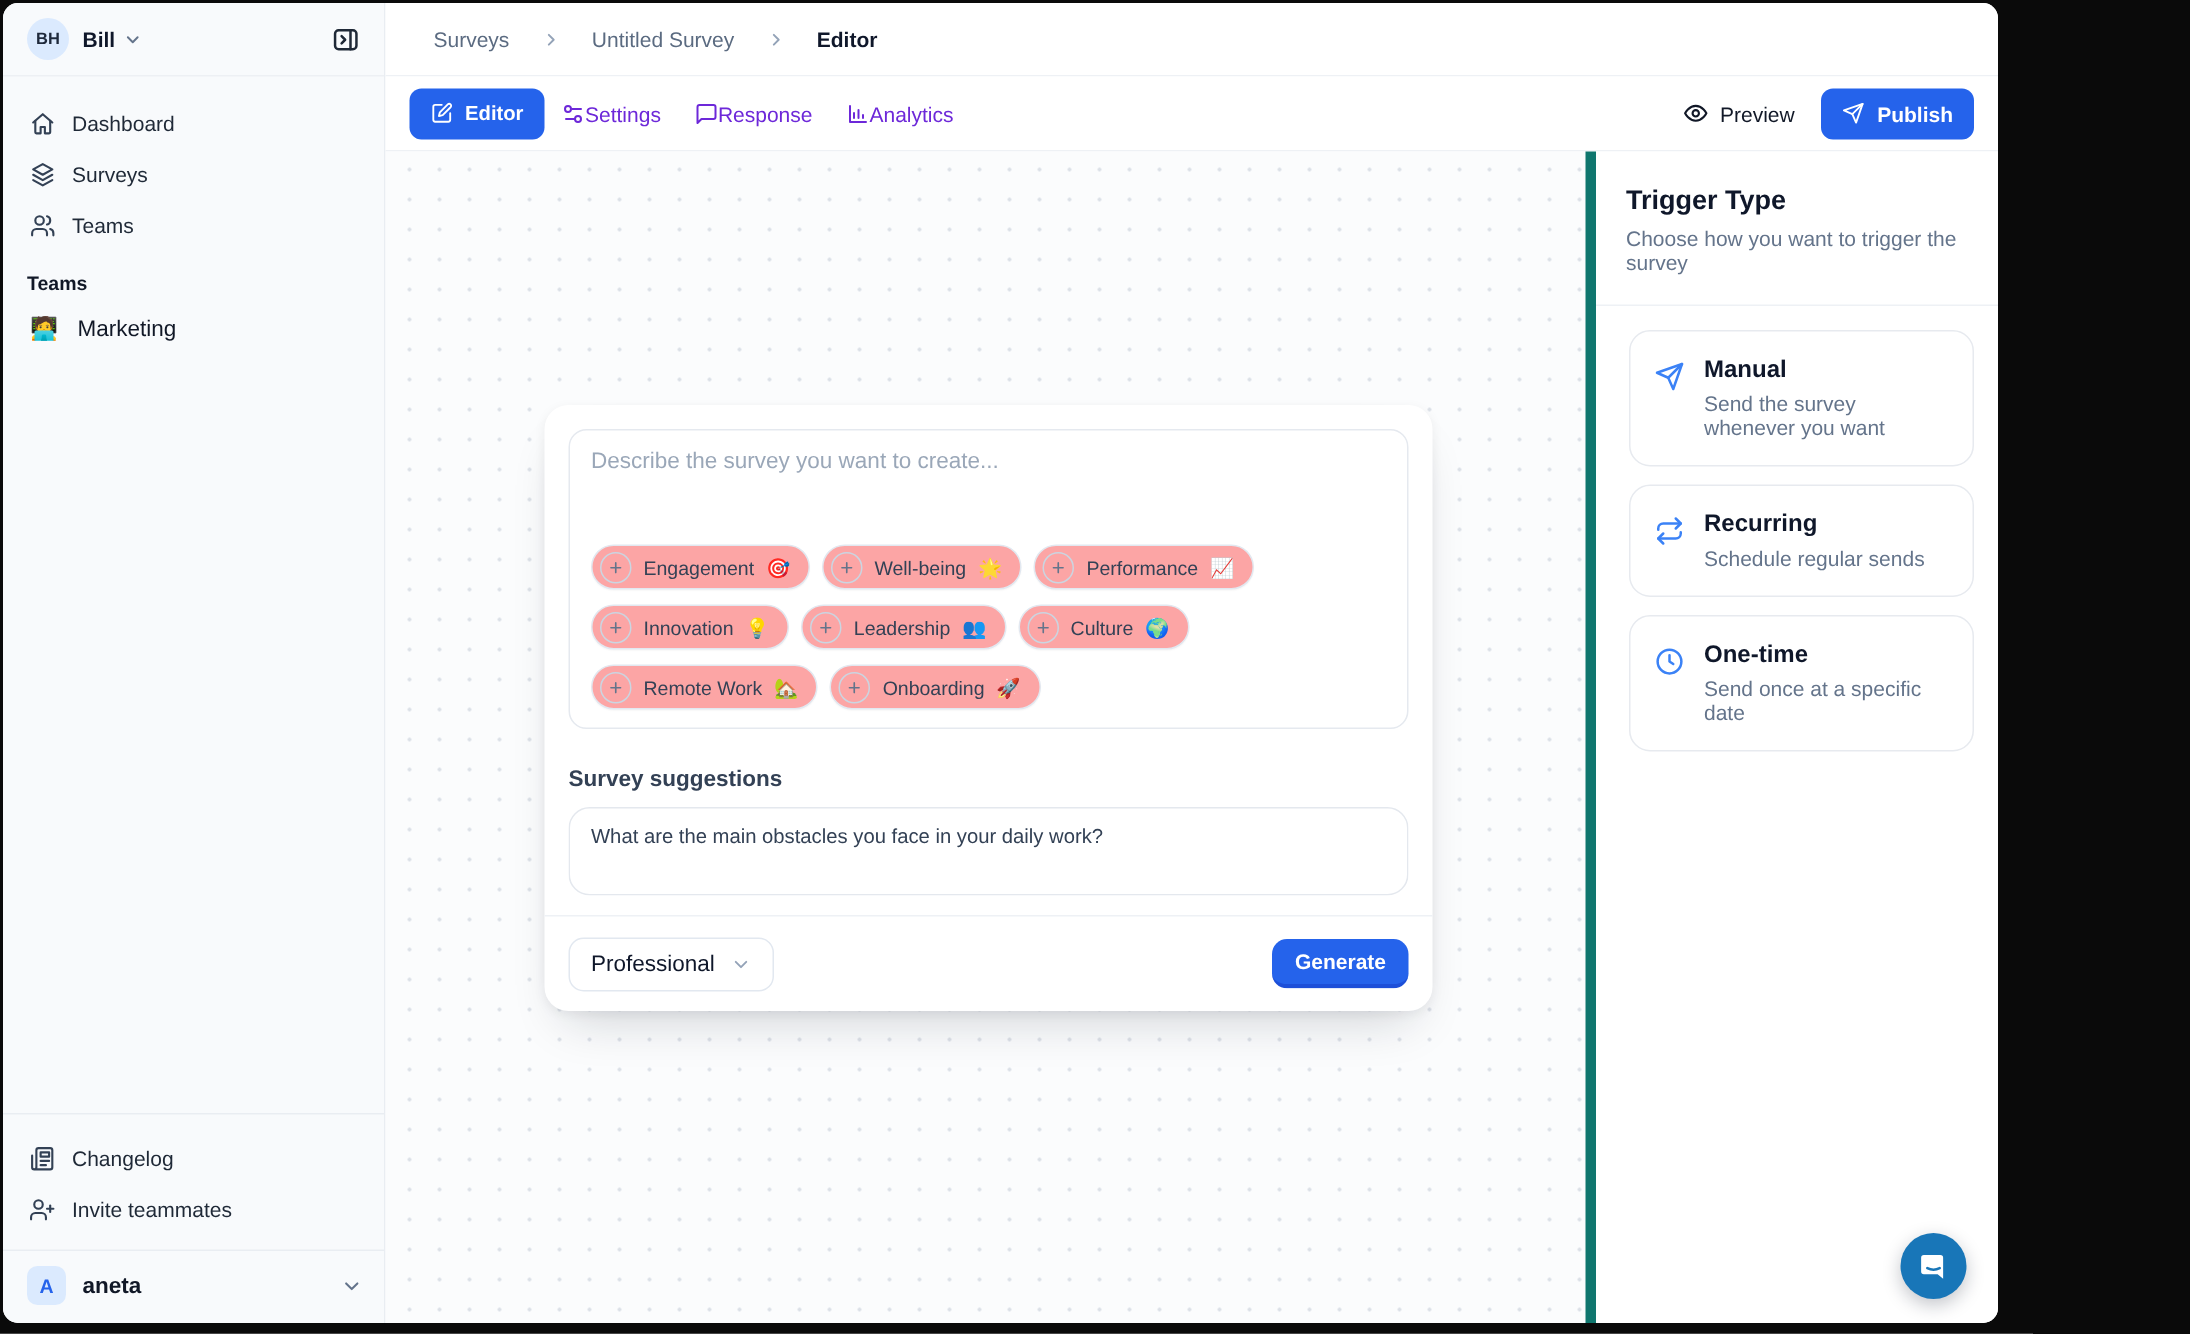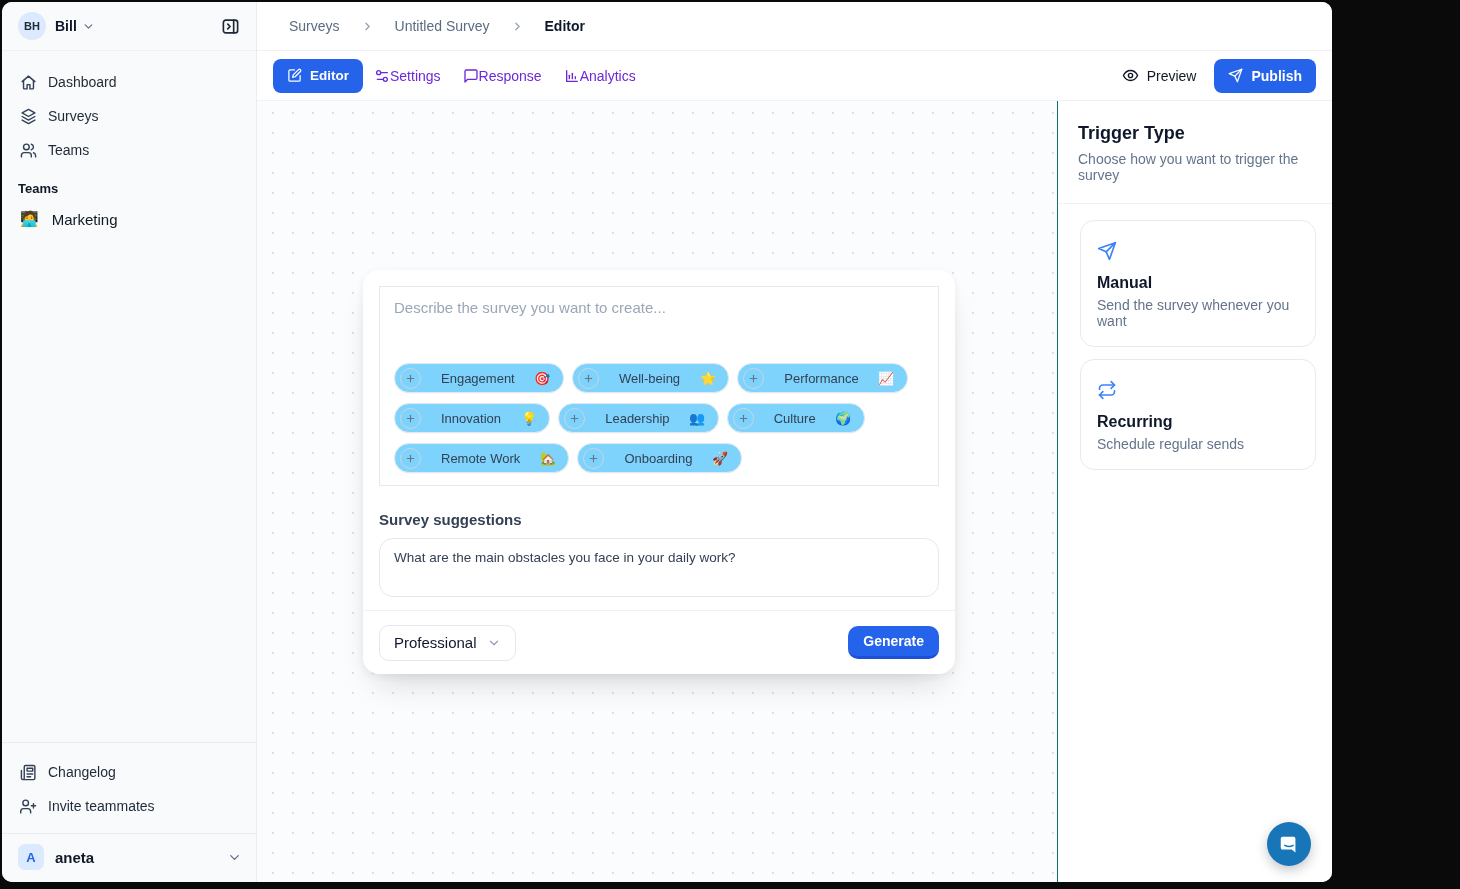"Trigger Type" .rpanel { border-left: 1px solid #0f766e -> 7px solid #0f766e }
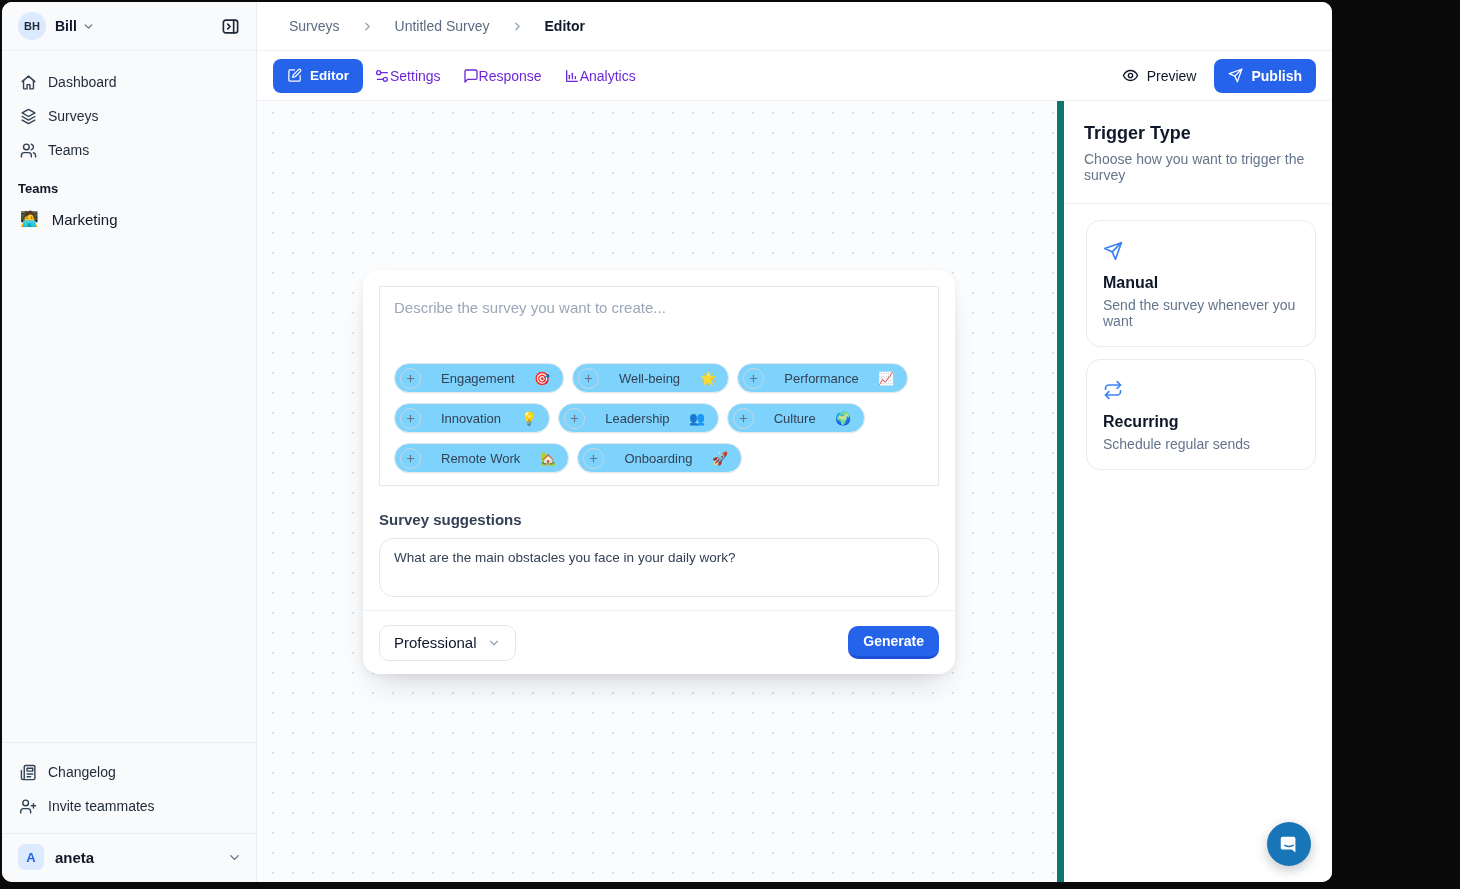"Manual" .trig-card { flex-direction: column -> none }
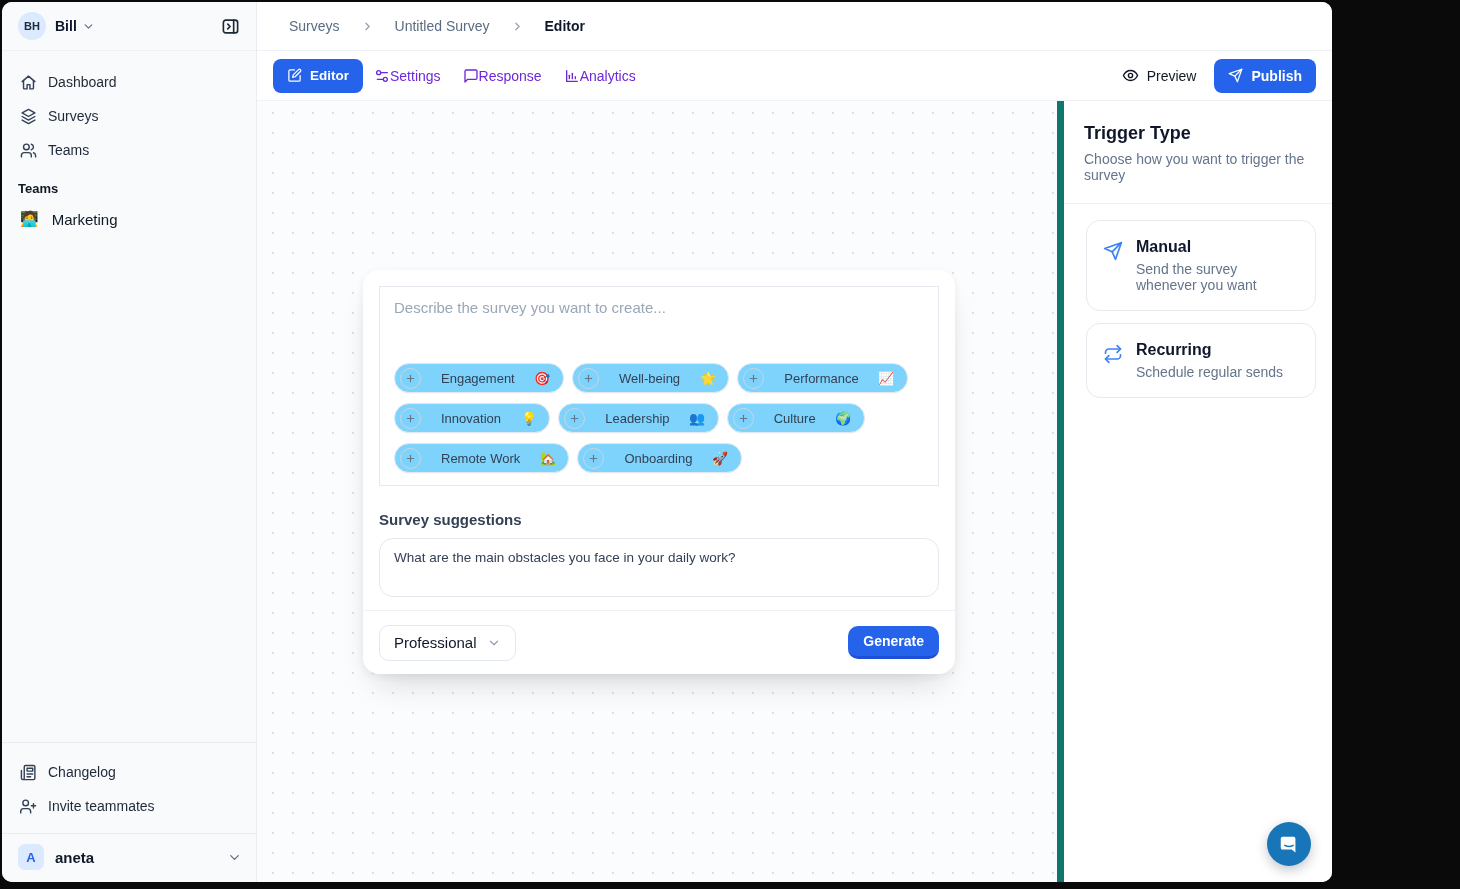"Describe the survey you want" .prompt-box { border-radius: 0 -> 12px }
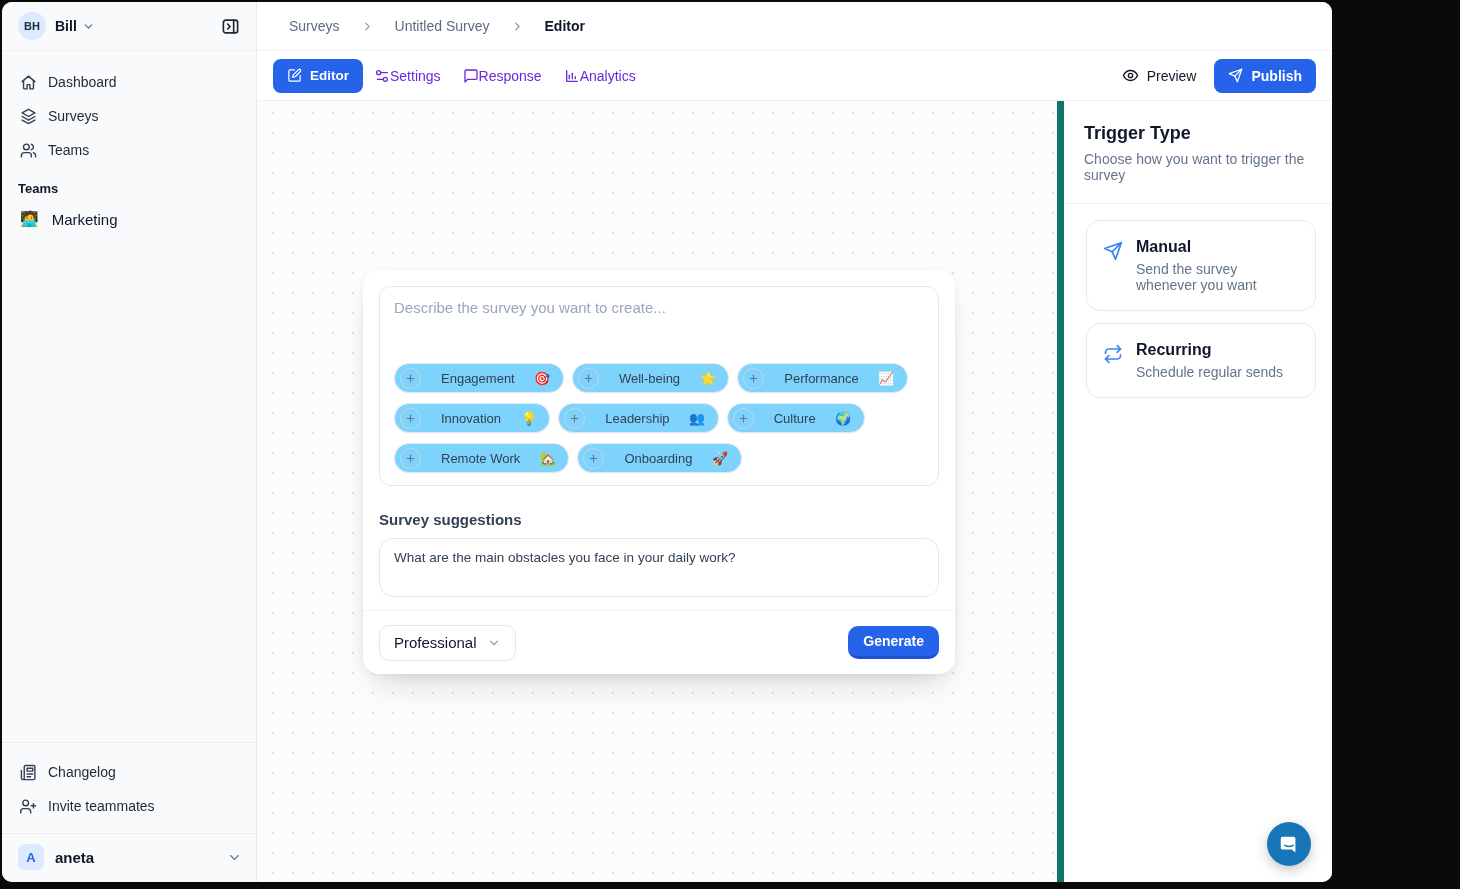"Engagement" .chip { background: #7dd3fc -> #fca5a5; gap: 20px -> 8px }
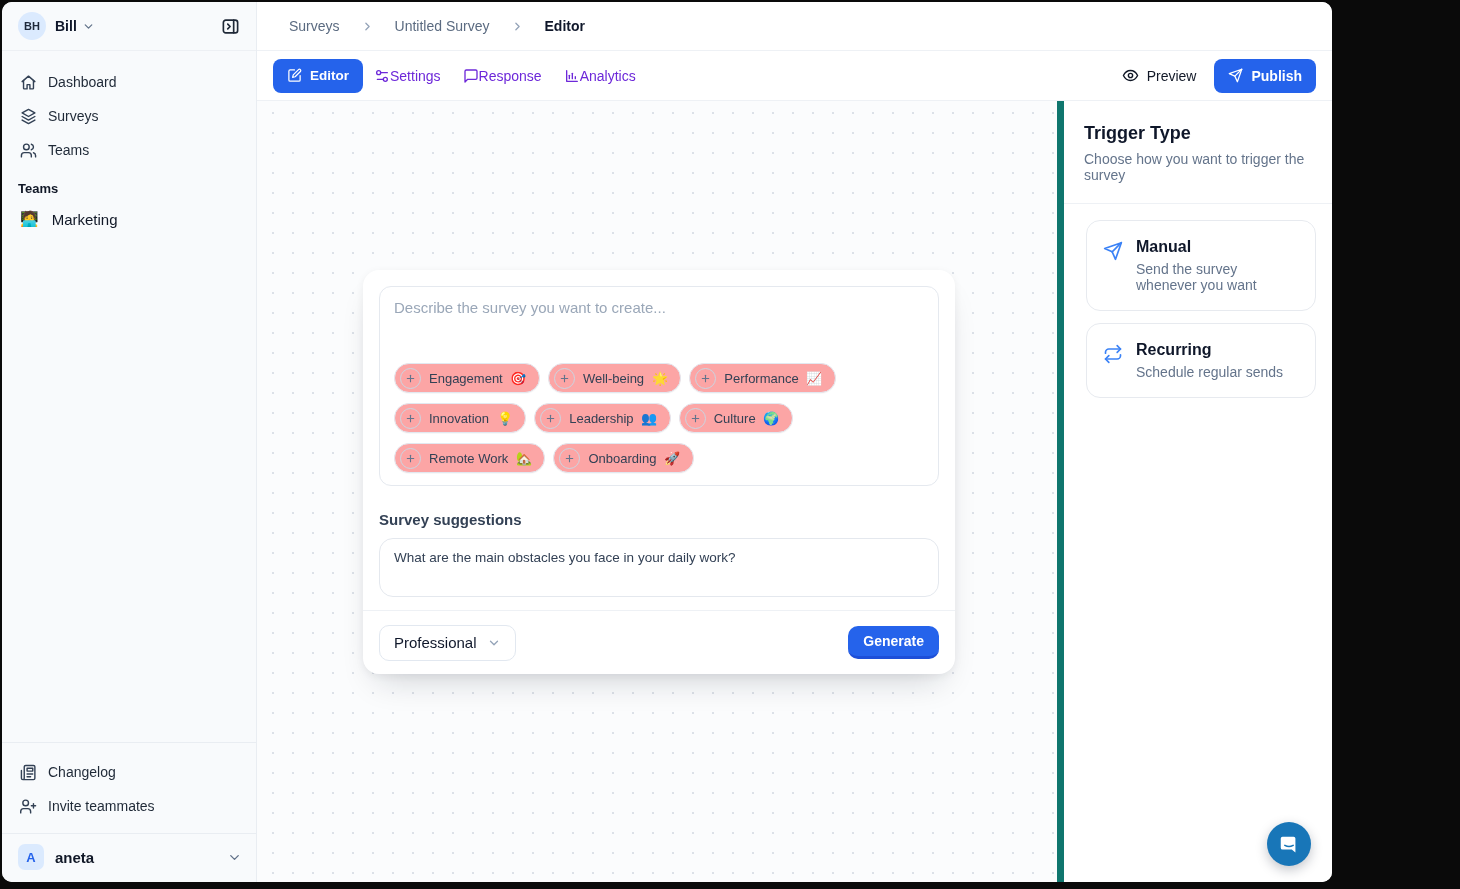"One-time" div.trig-card { html: none -> <div> <span> <svg> <circle></circle> <path></path> </svg> </span> <div> <div>One-time</div> <div>Send once at a specific date</div> </div> </div> }
